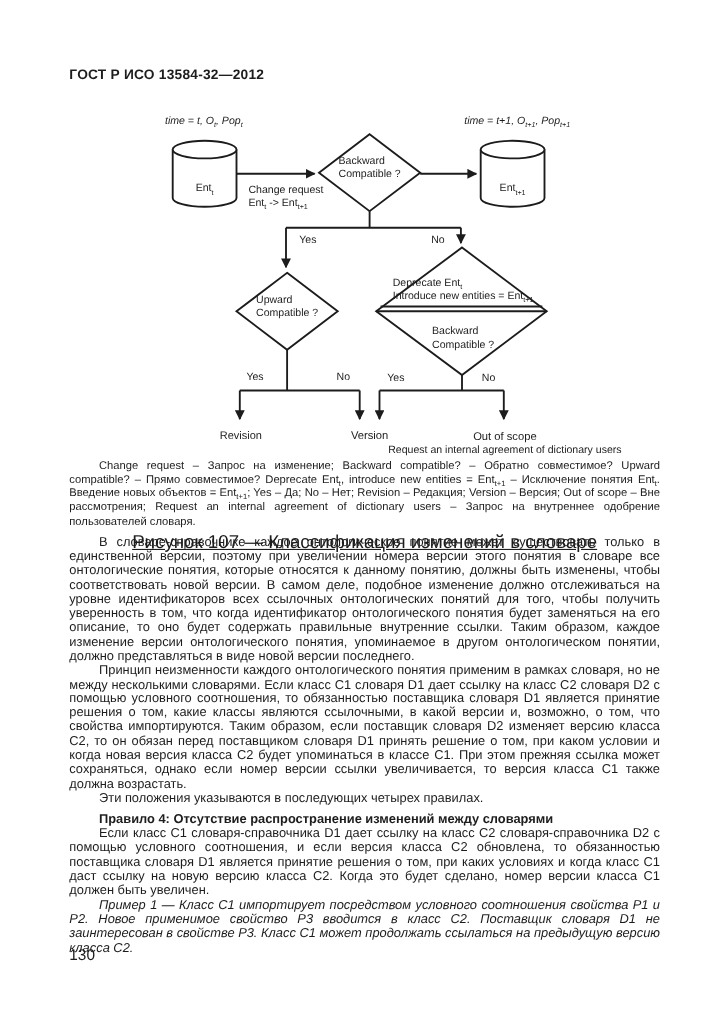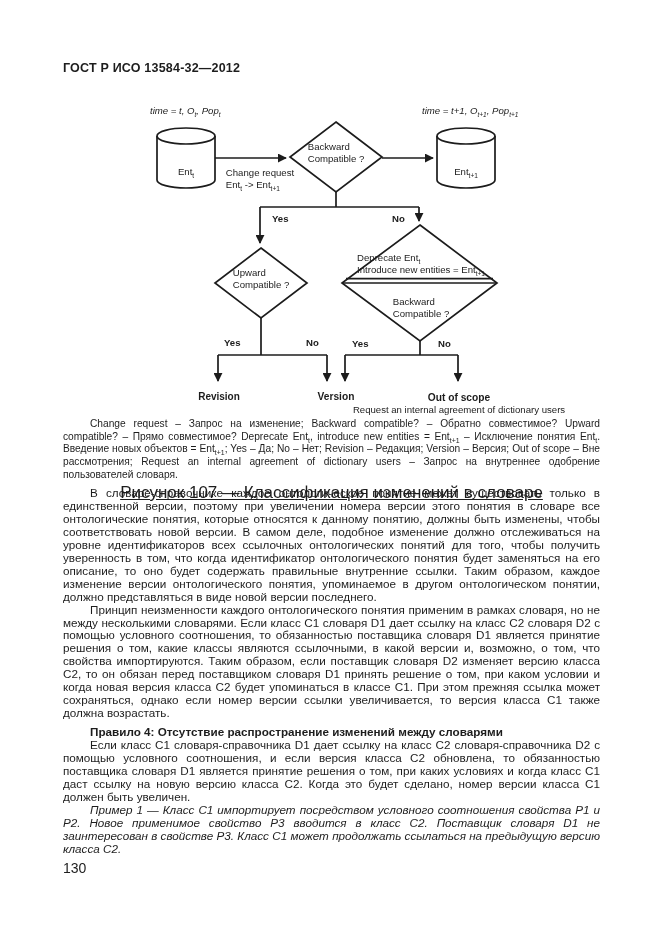"Yes" .b { font-weight: bold -> normal }
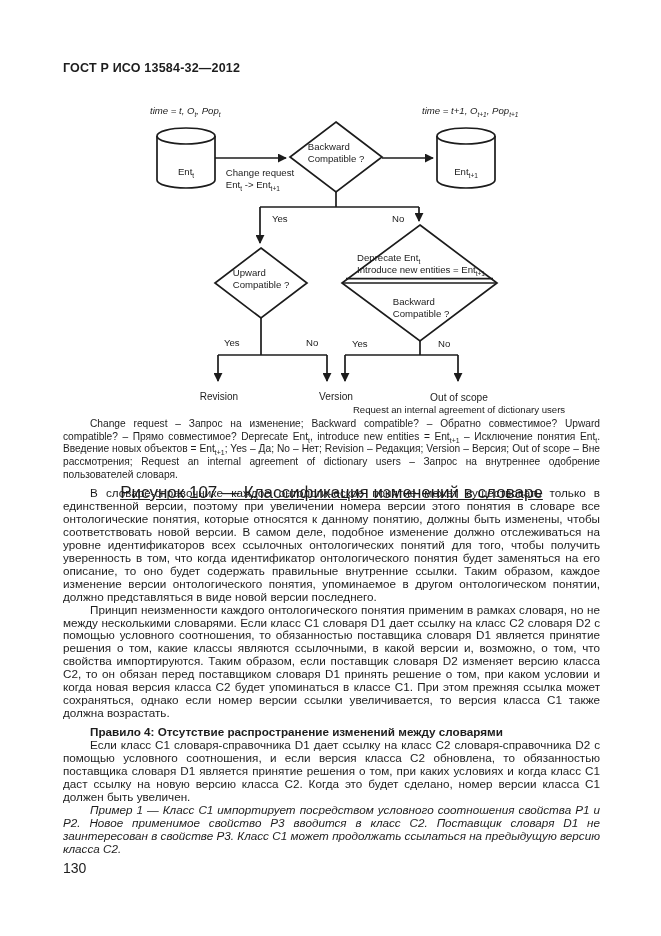"Эти положения указываются в последующих" p { html: none -> <p>Эти положения указываются в последующих четырех правилах.</p> }
